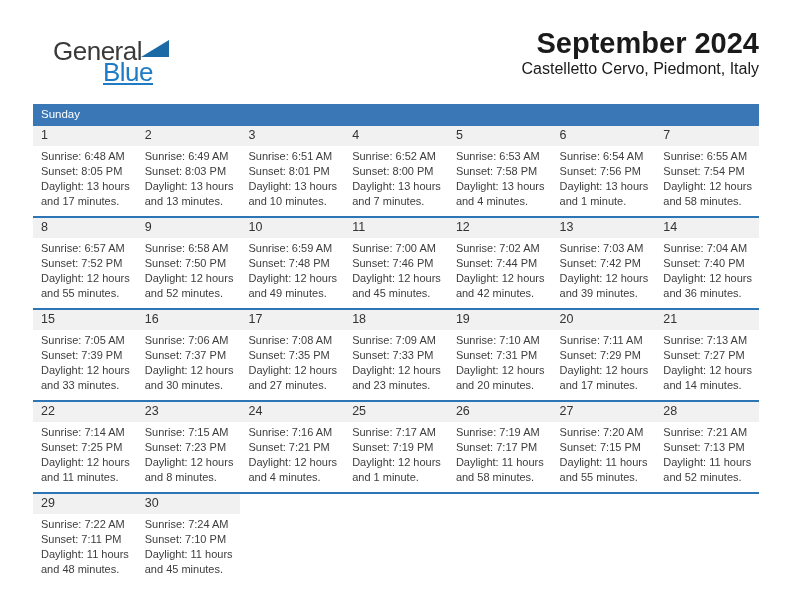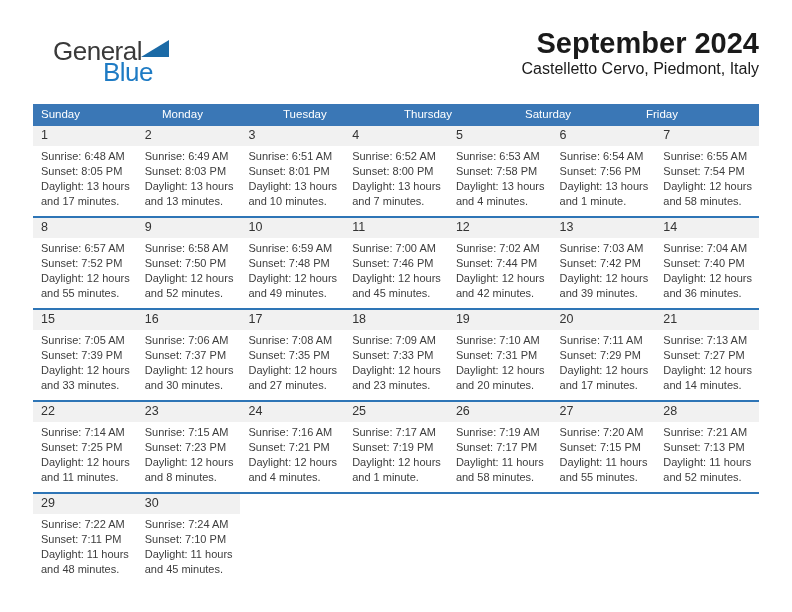"Blue" .logo-blue { text-decoration: none -> underline }
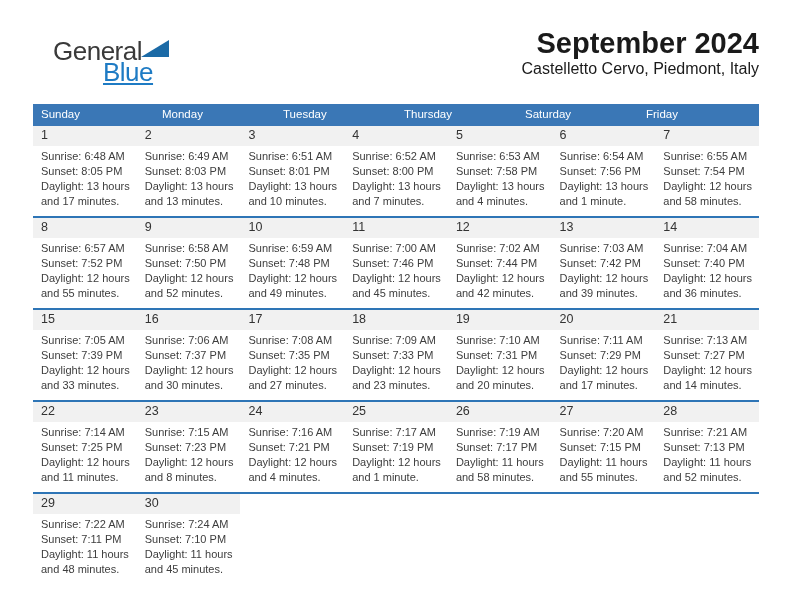"Sunday" .weekday-row { flex-direction: none -> column }
